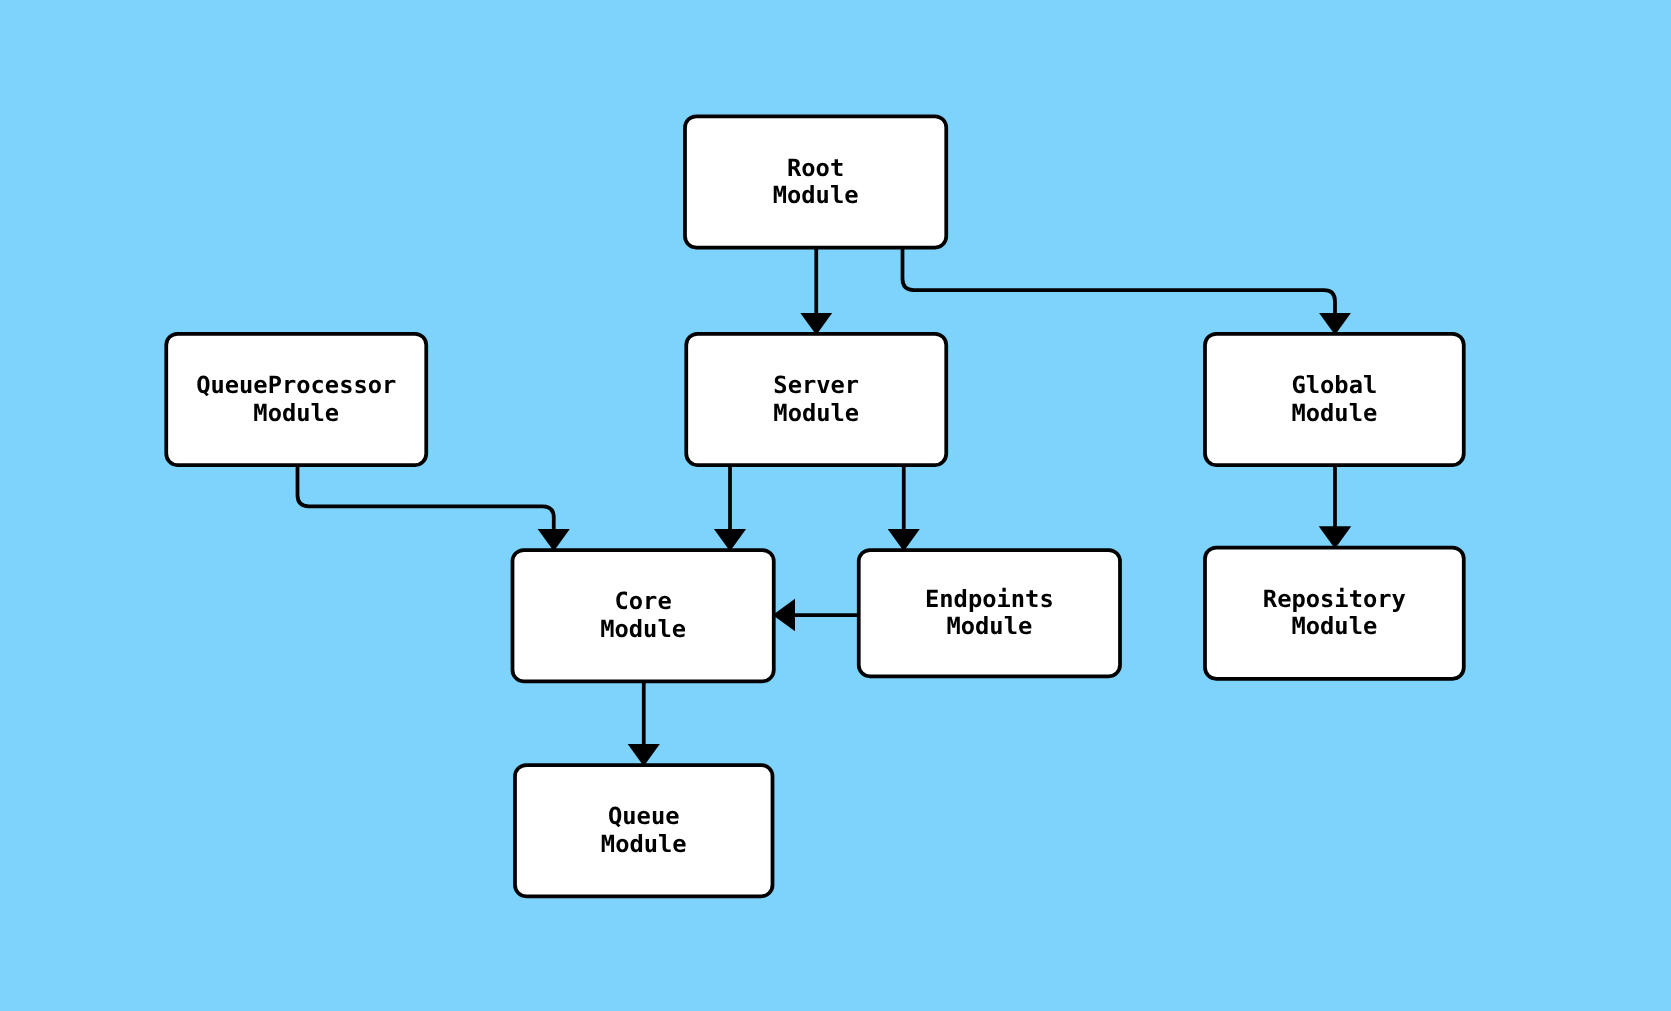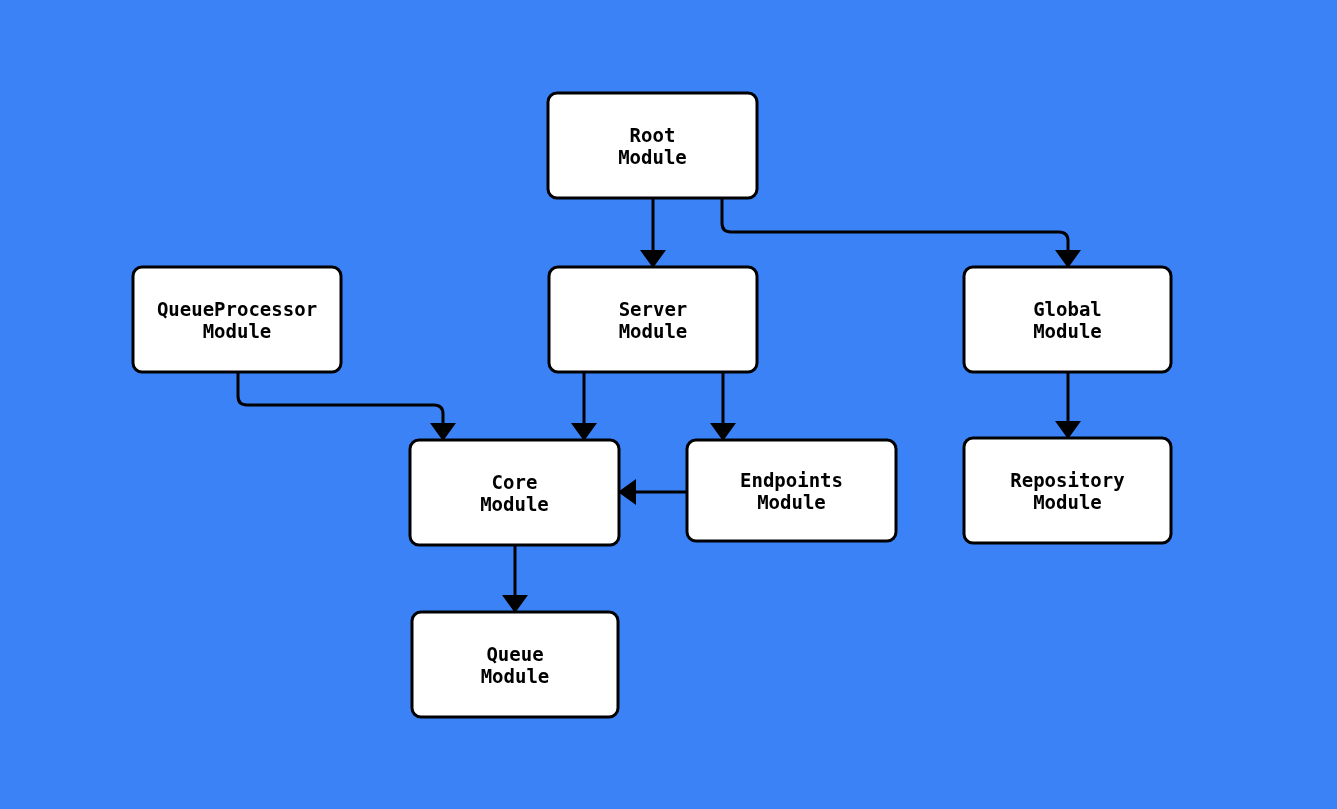"Root Module" .diagram-wrap { background: #3b82f6 -> #7dd3fc }
